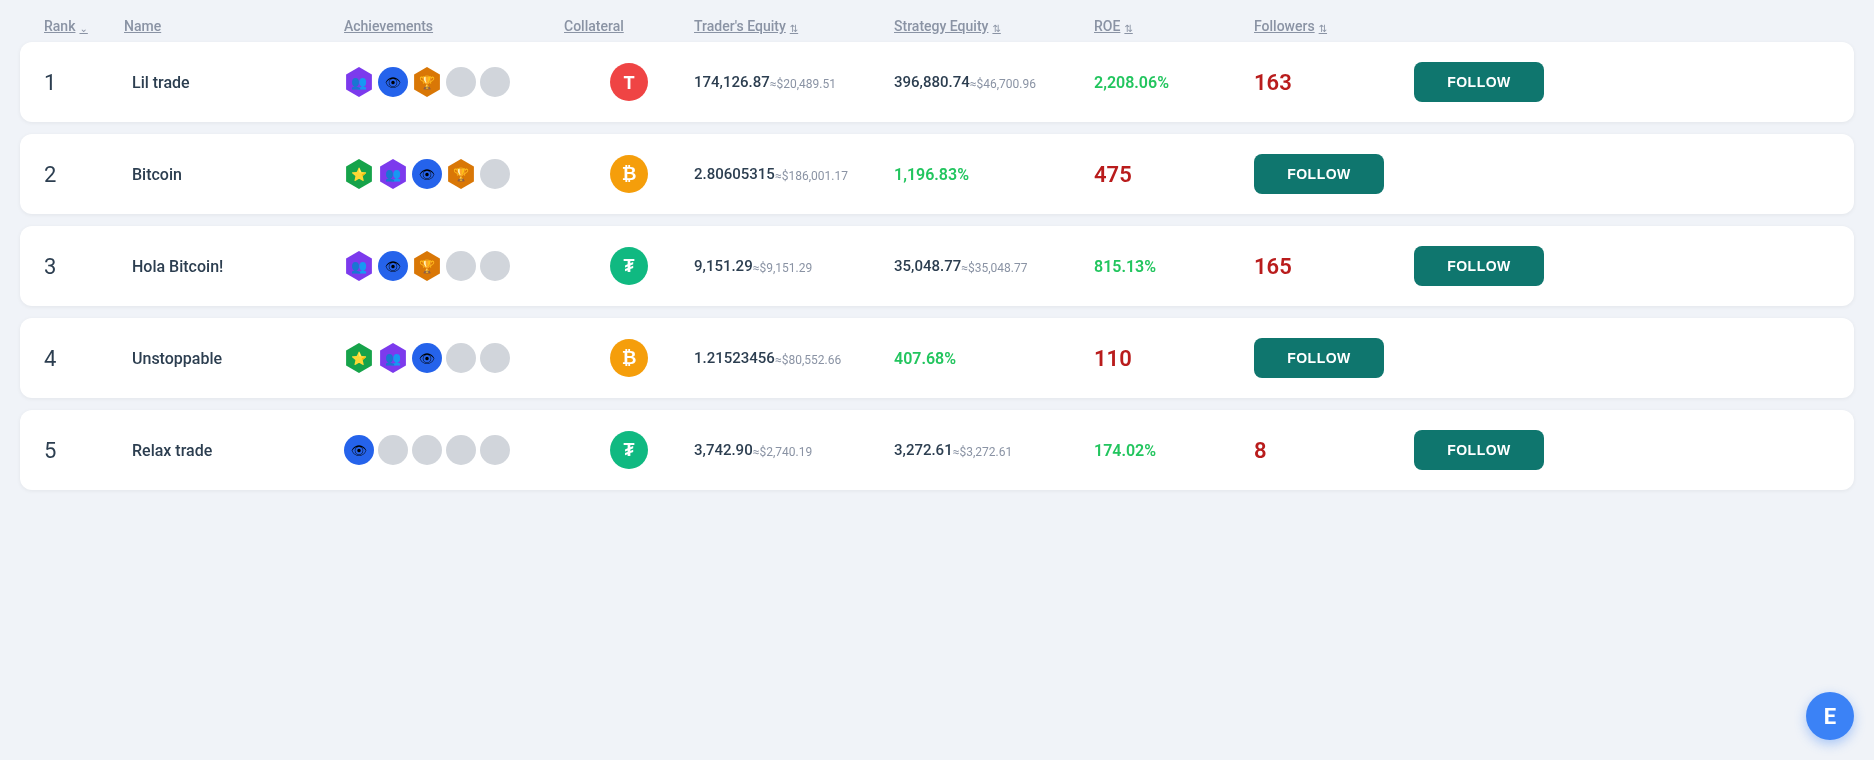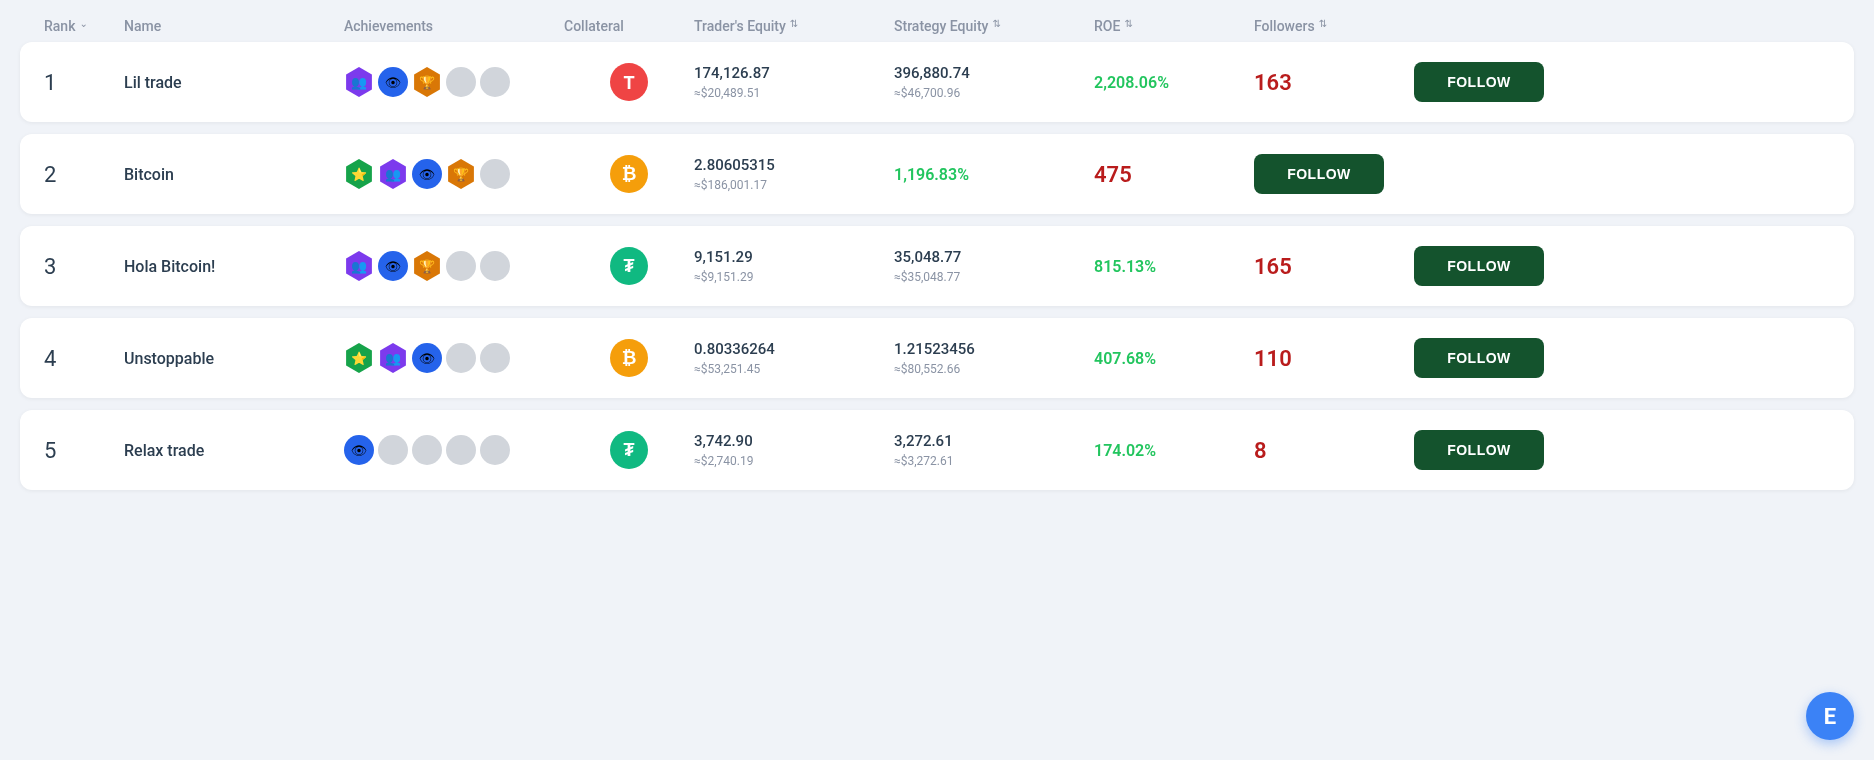"Rank" .header-col { align-items: flex-start -> flex-end; text-decoration: none -> underline }
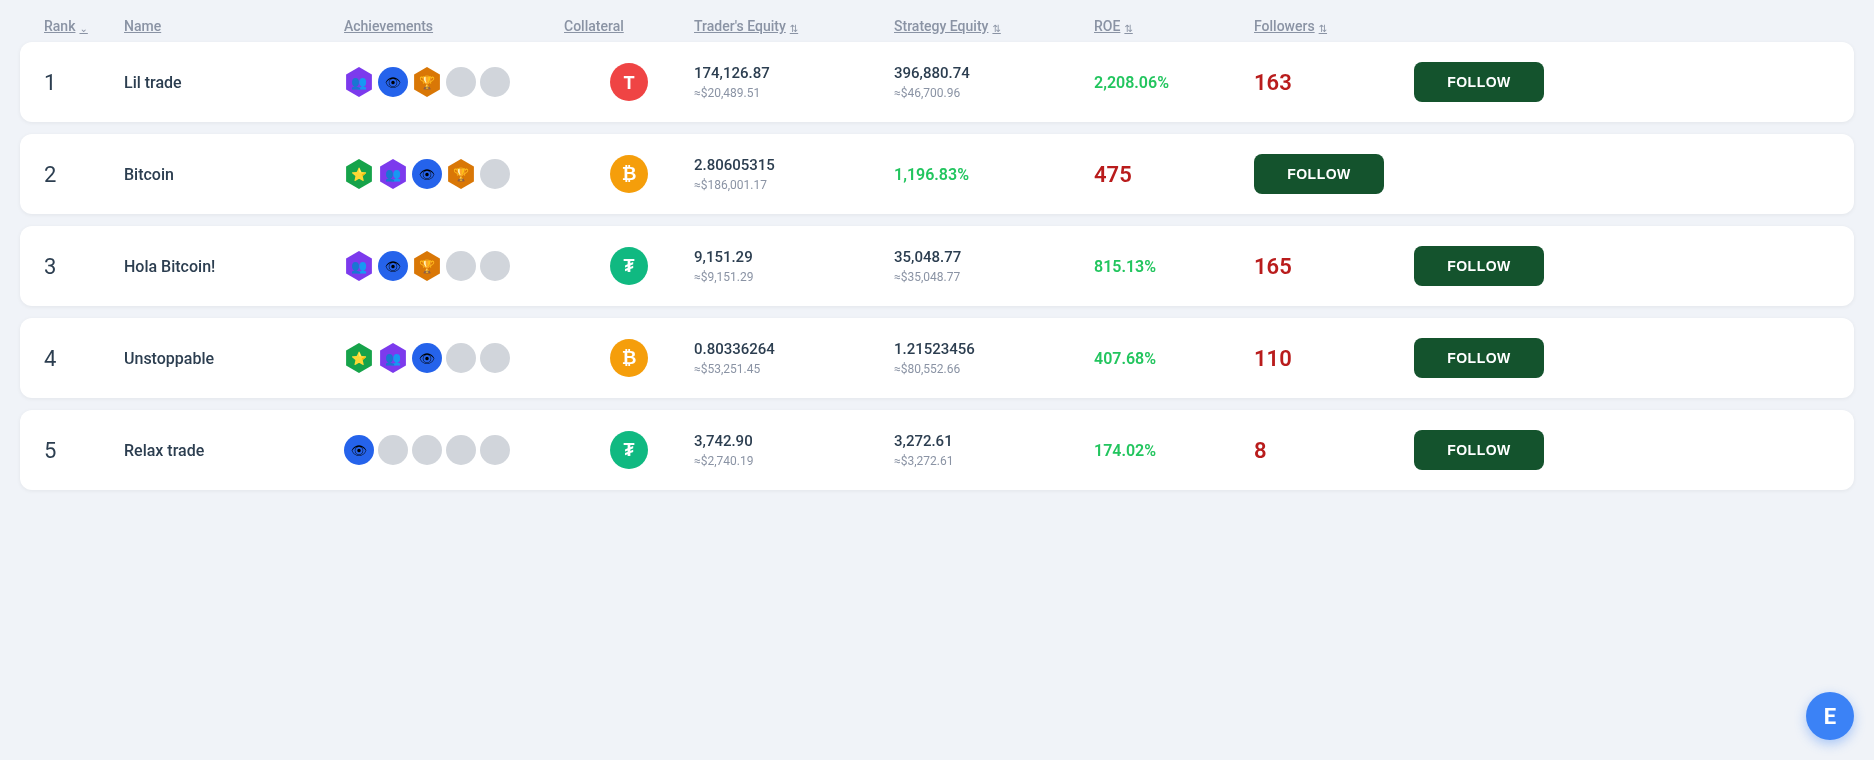"Lil trade" .name-cell { margin-left: none -> 8px }
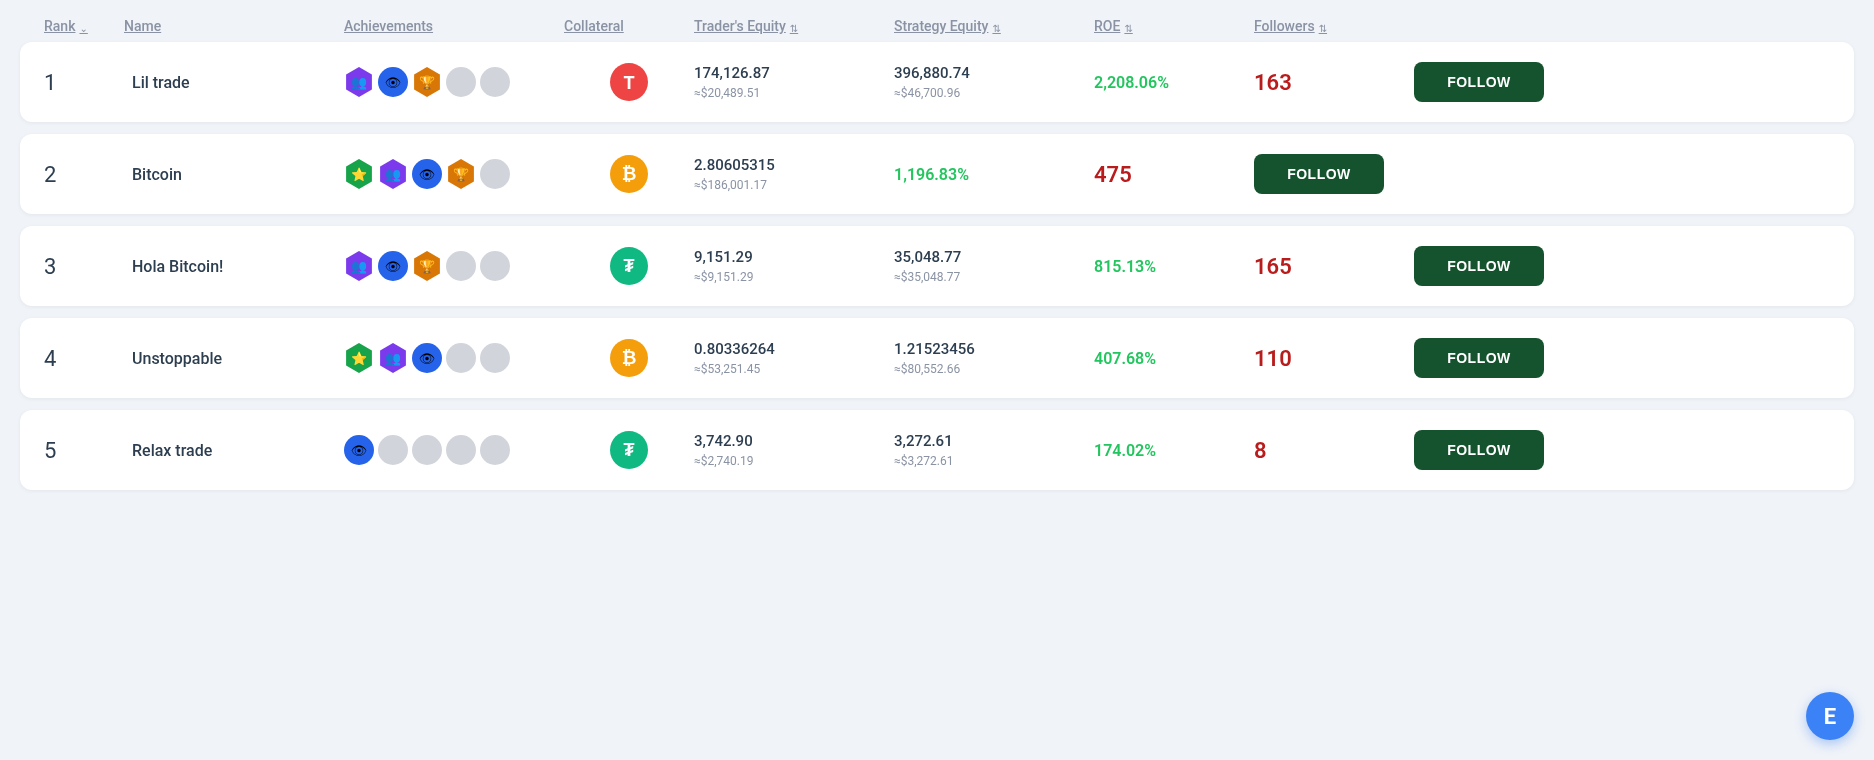"174,126.87" .equity-cell { flex-direction: column -> row }
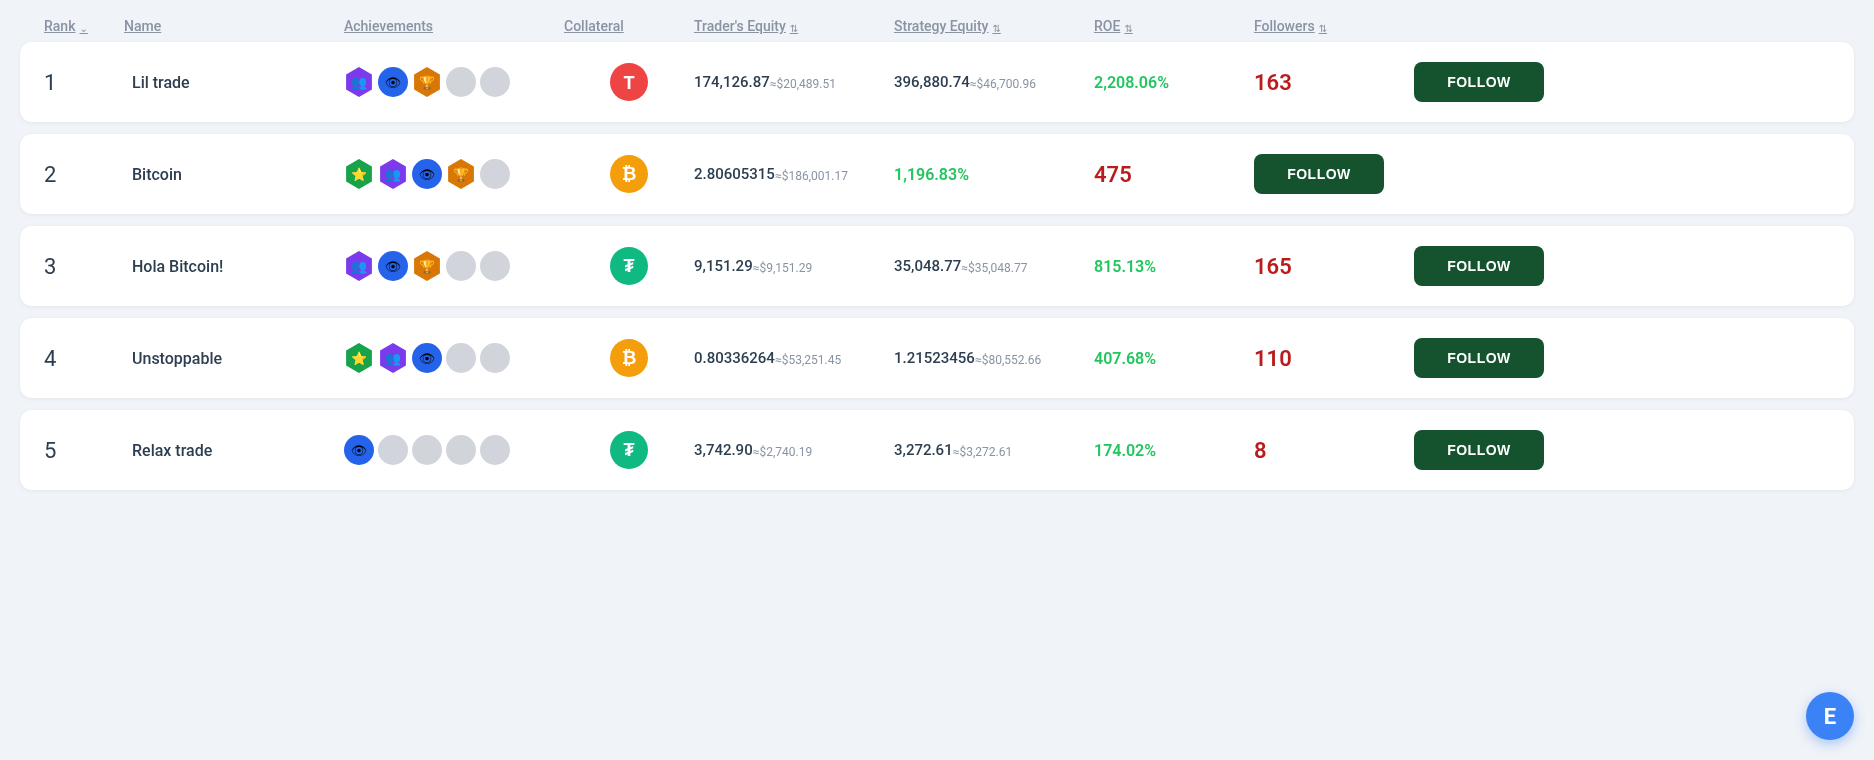"FOLLOW" .follow-btn { background: #14532d -> #0f766e }
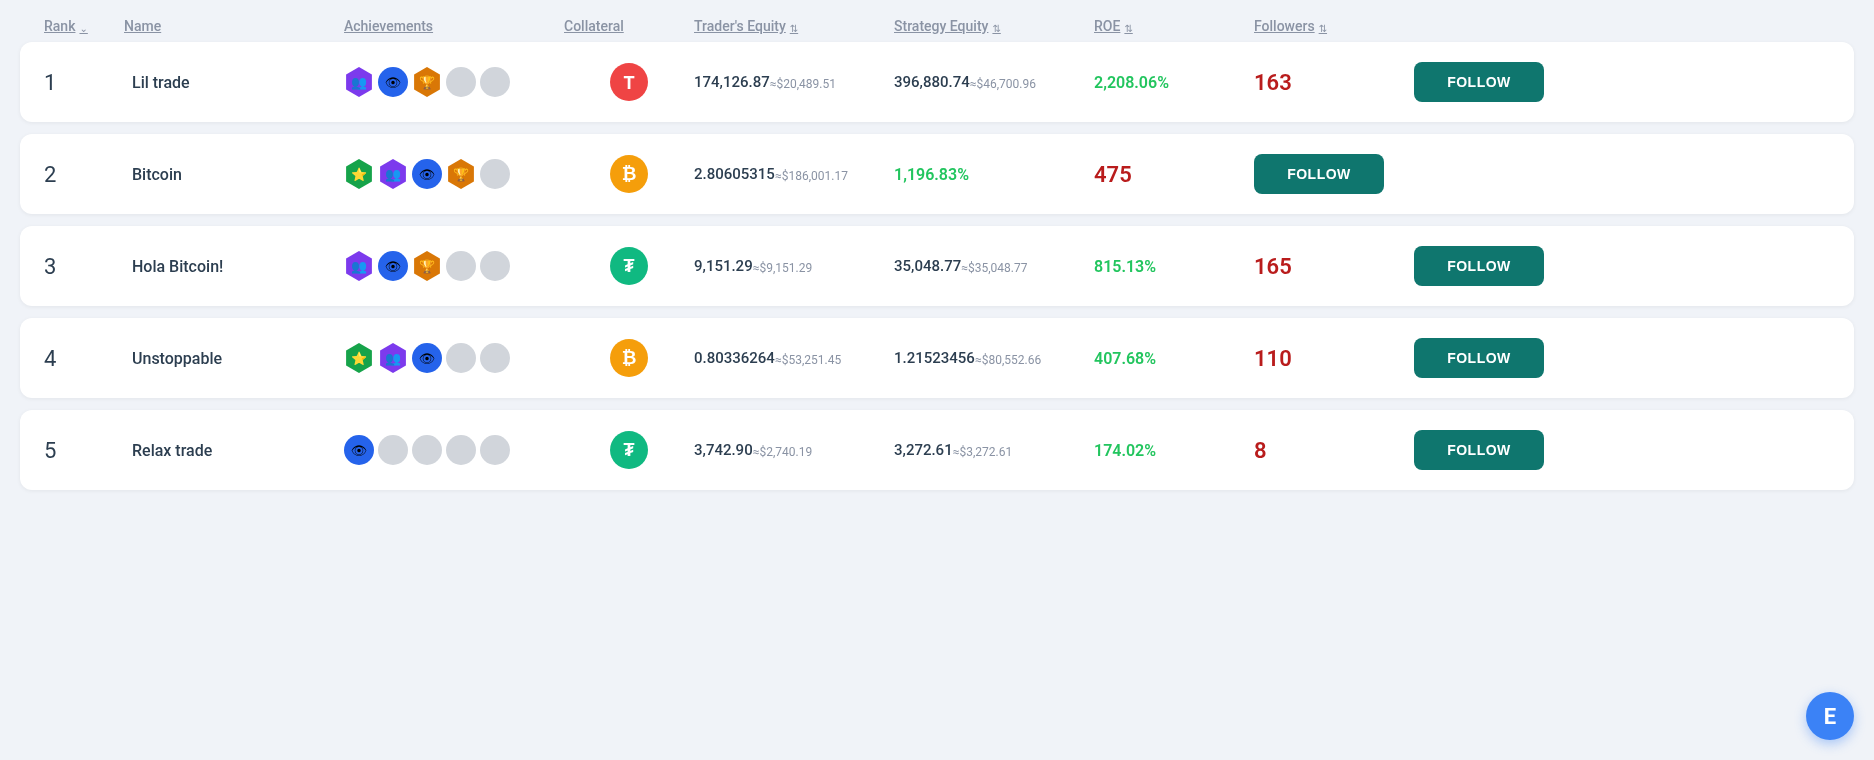"0.80336264" div.equity-cell { html: <div> <span>0.80336264</span> <span>≈$53,251.45</span> </div> -> none }
